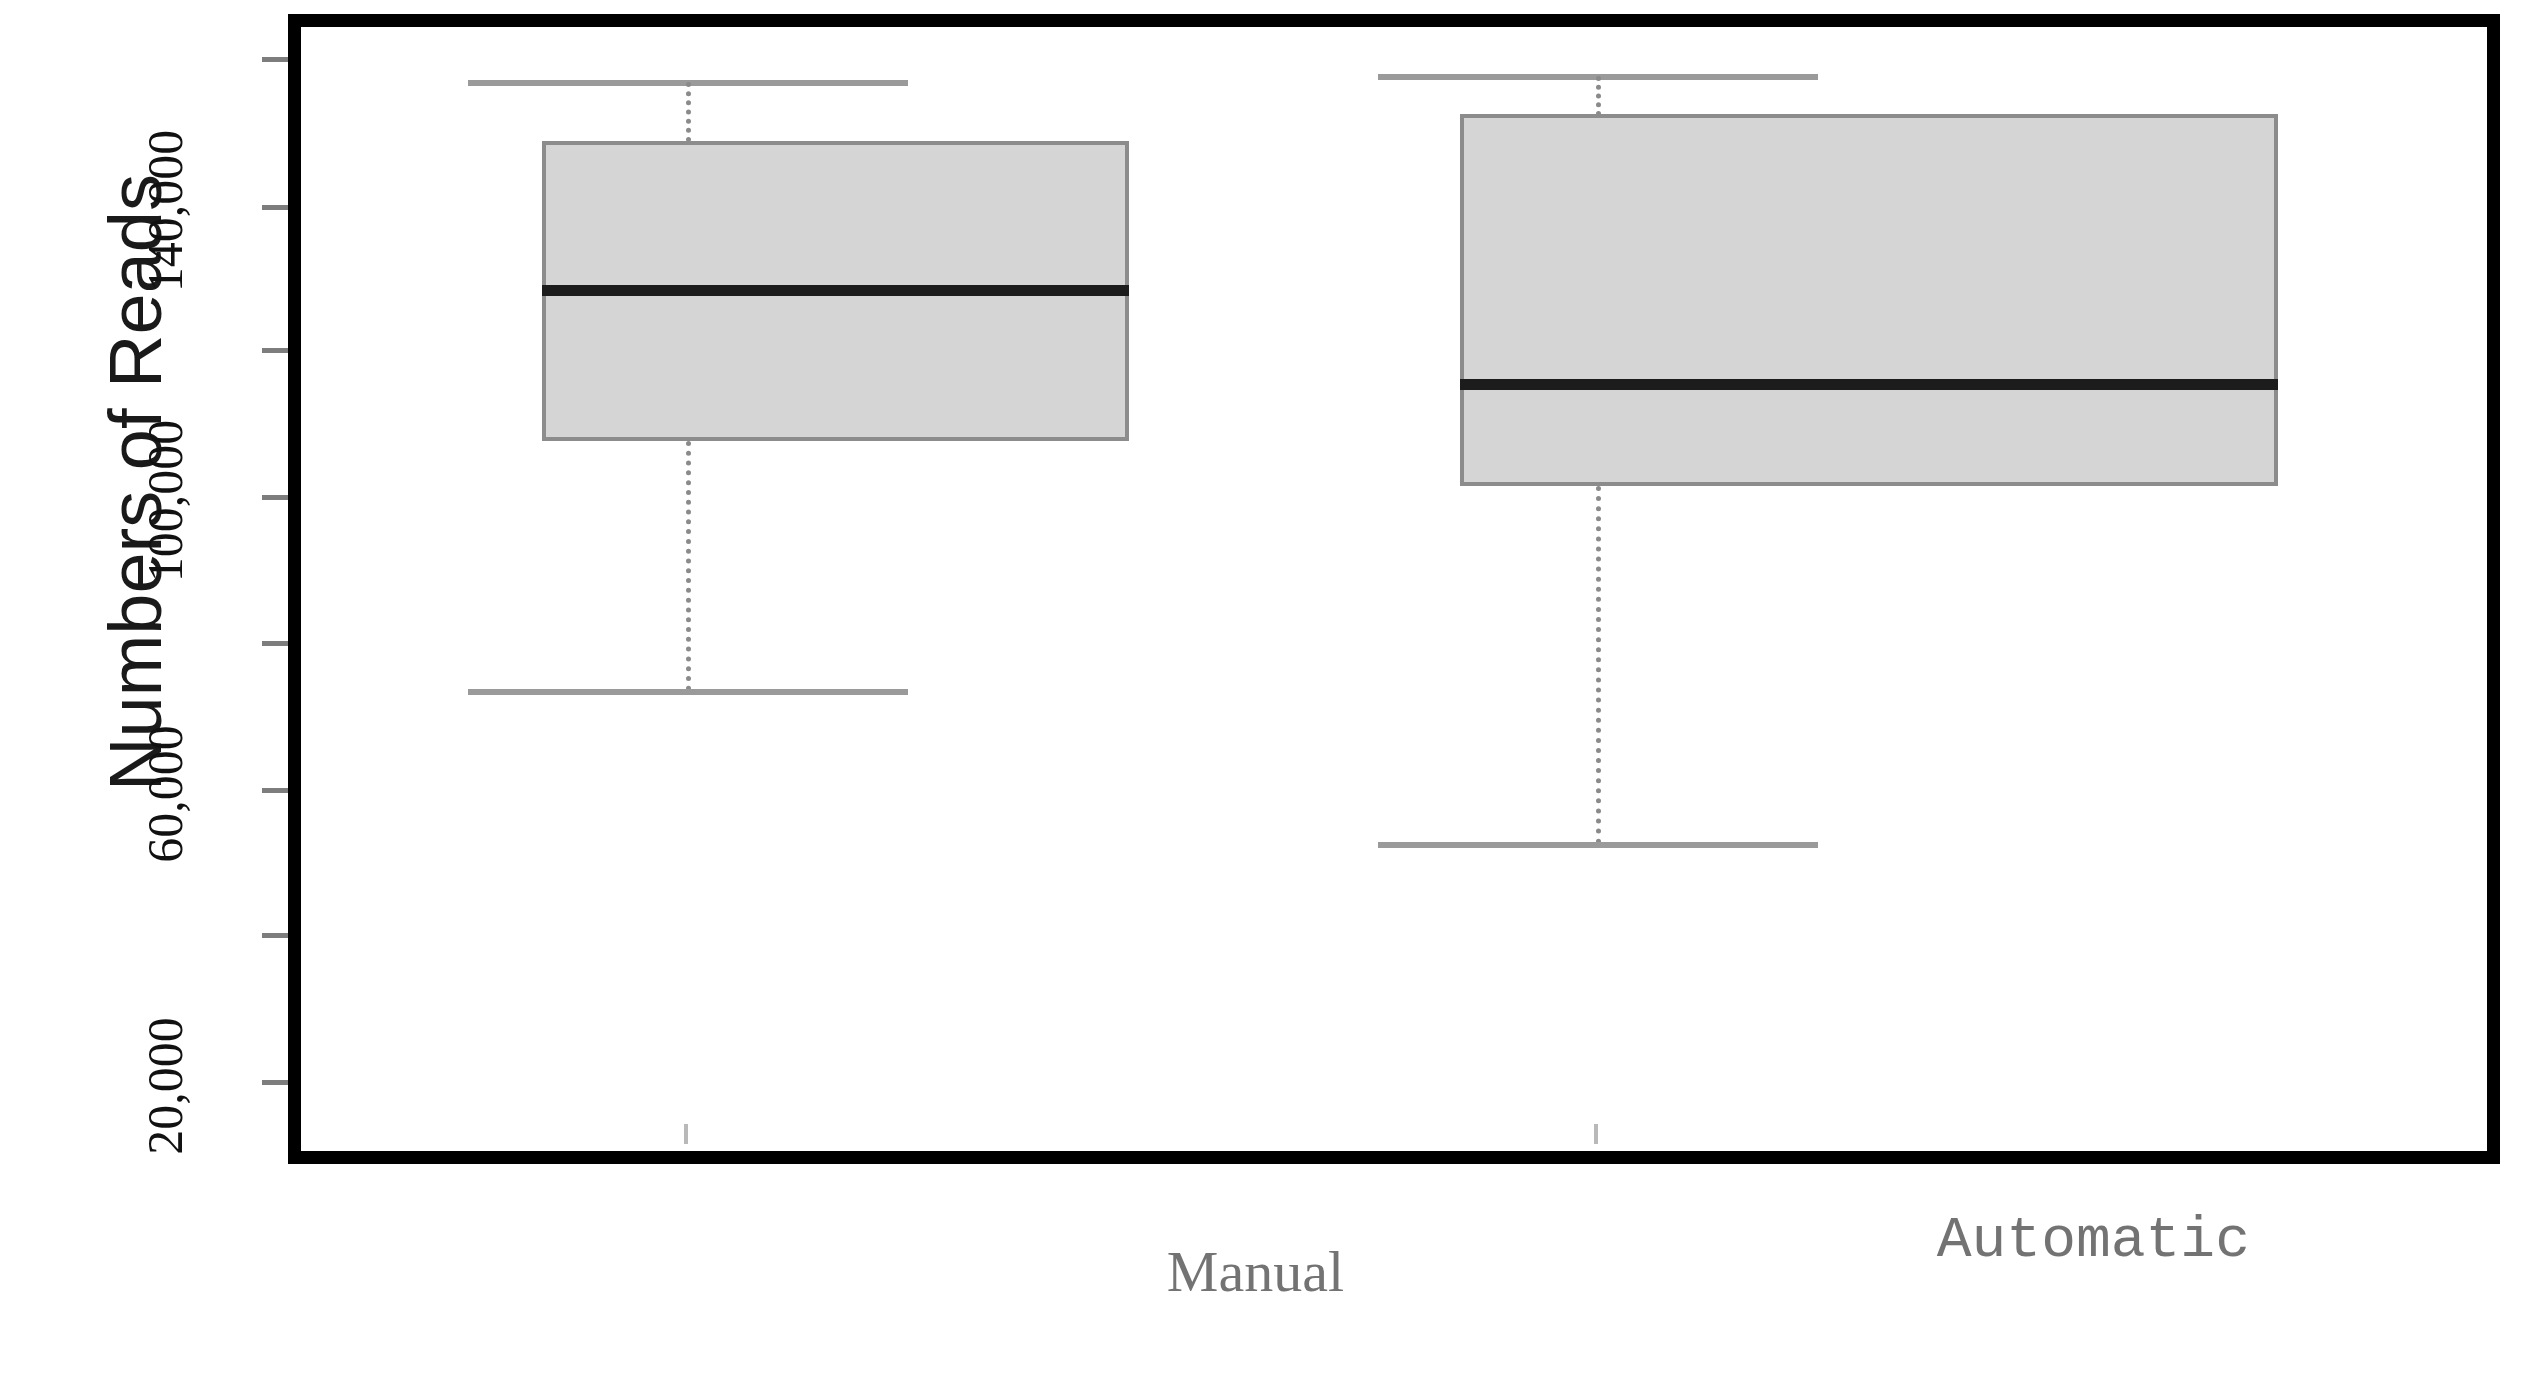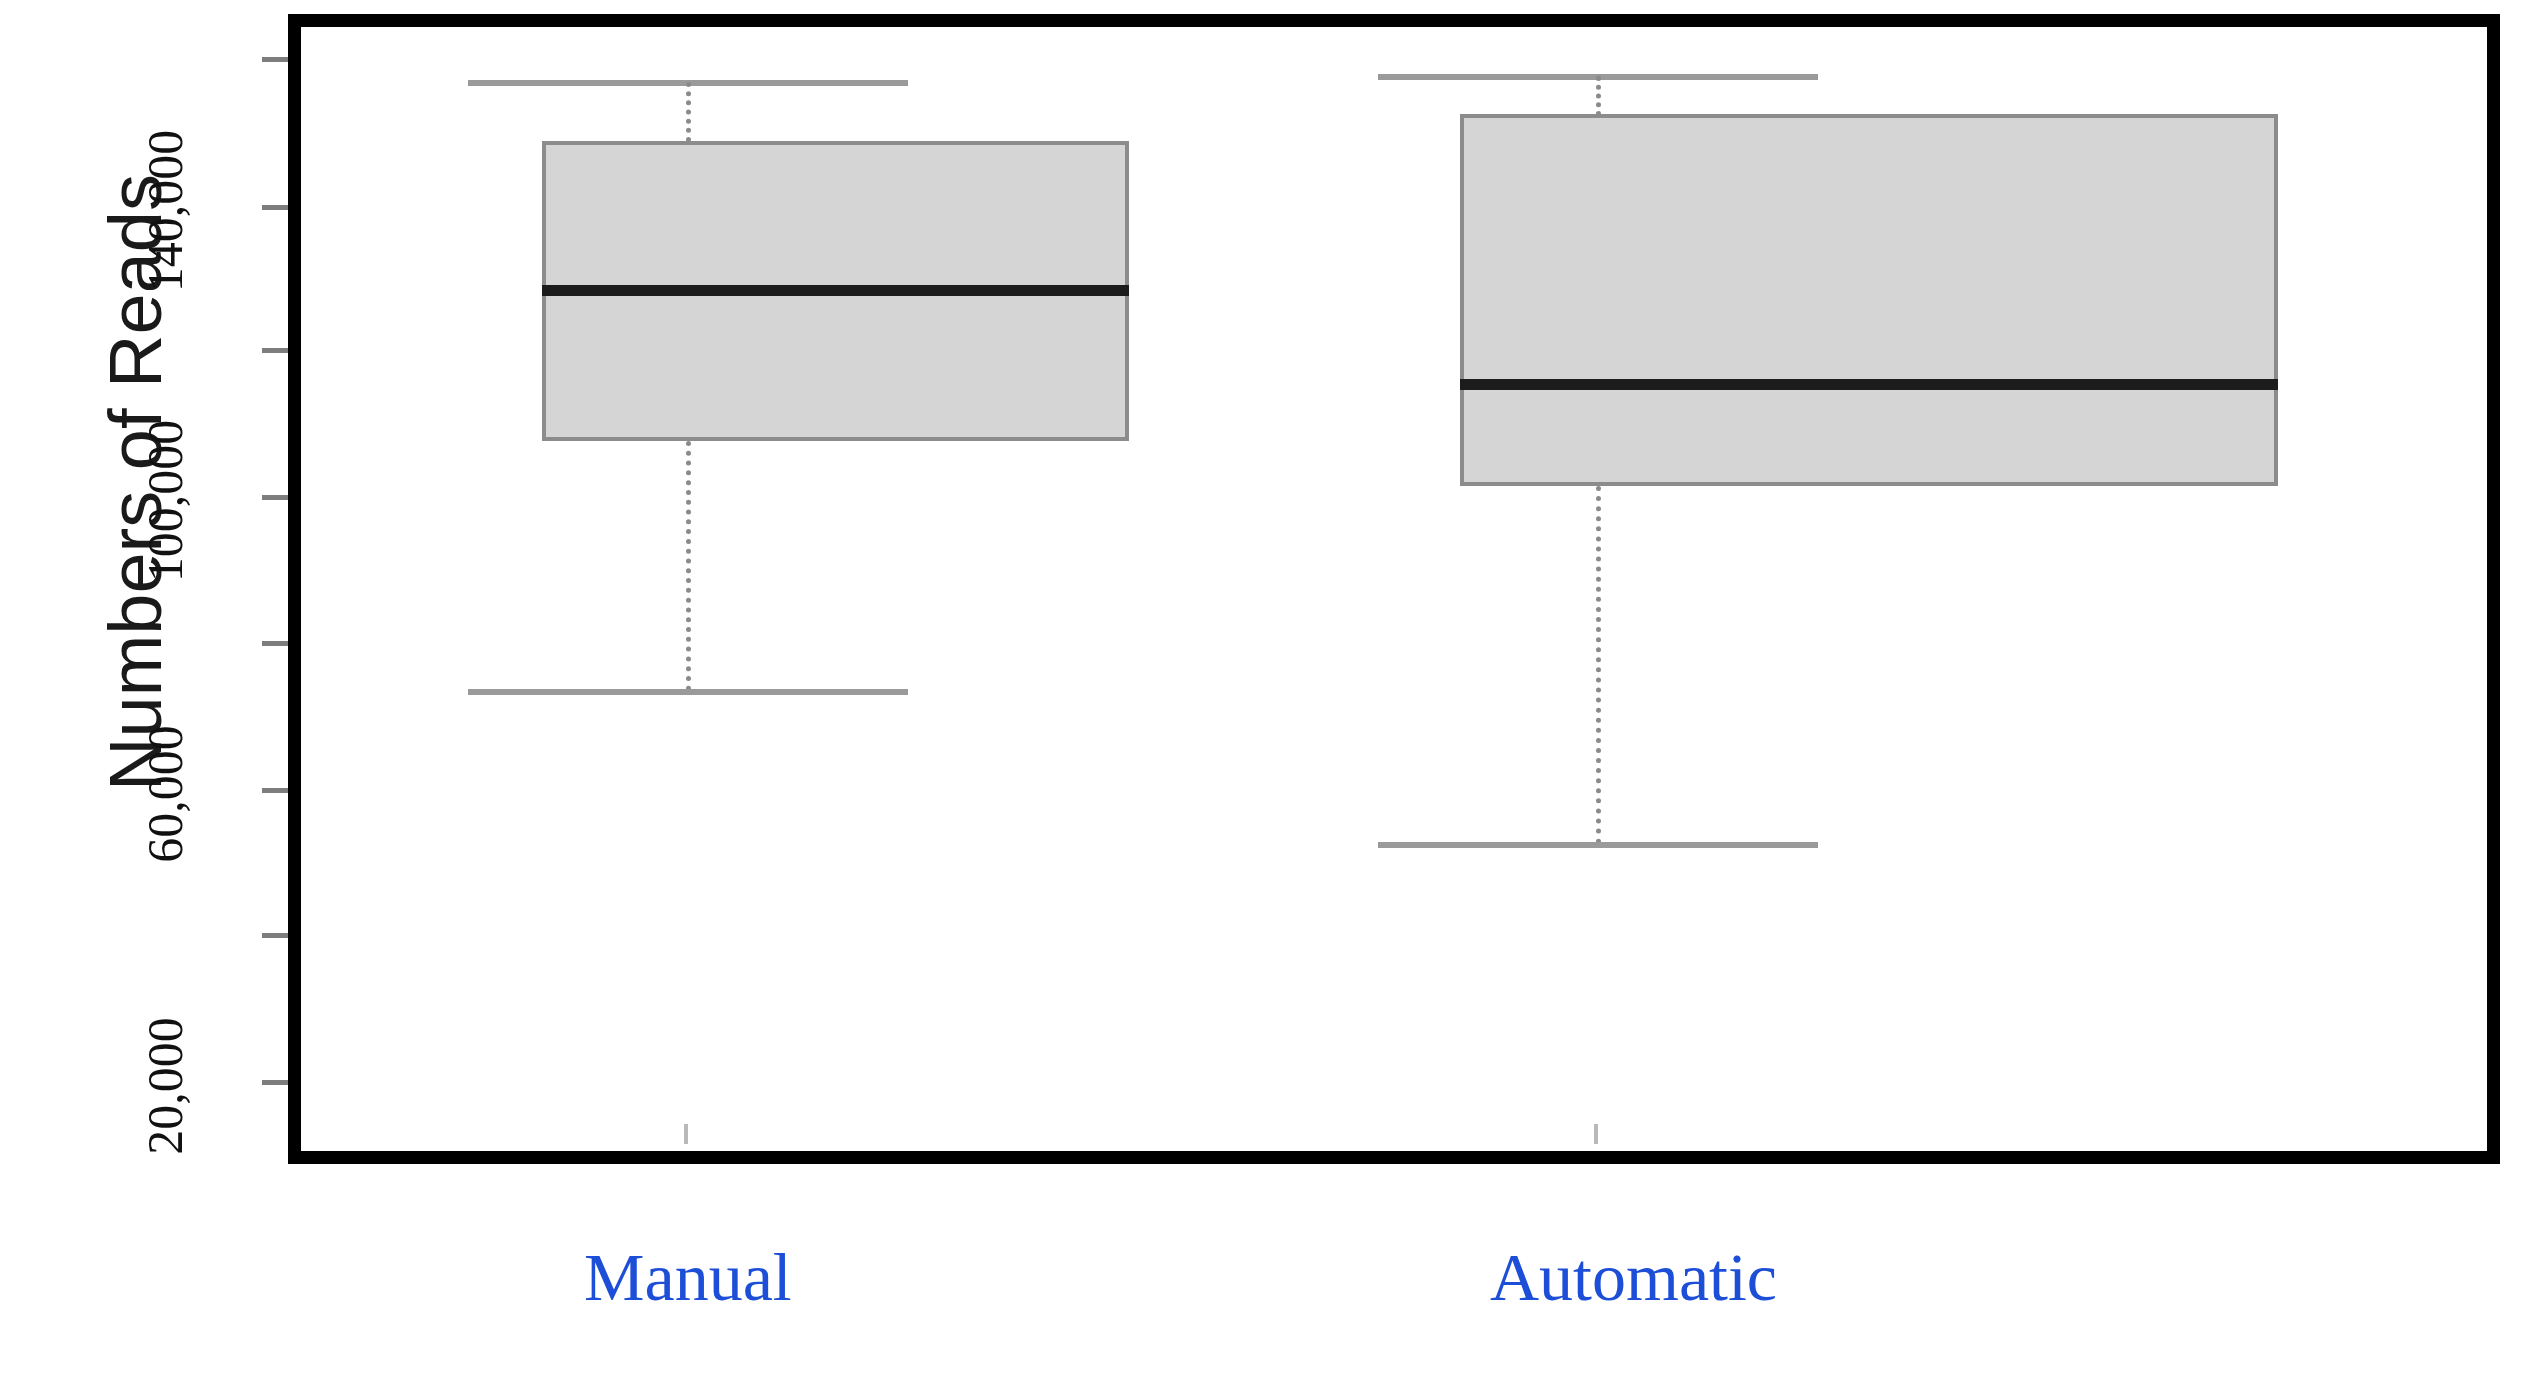"Manual" .xcat-label { color: #1d4ed8 -> #737373; font-size: 68px -> 58px; text-align: left -> right }
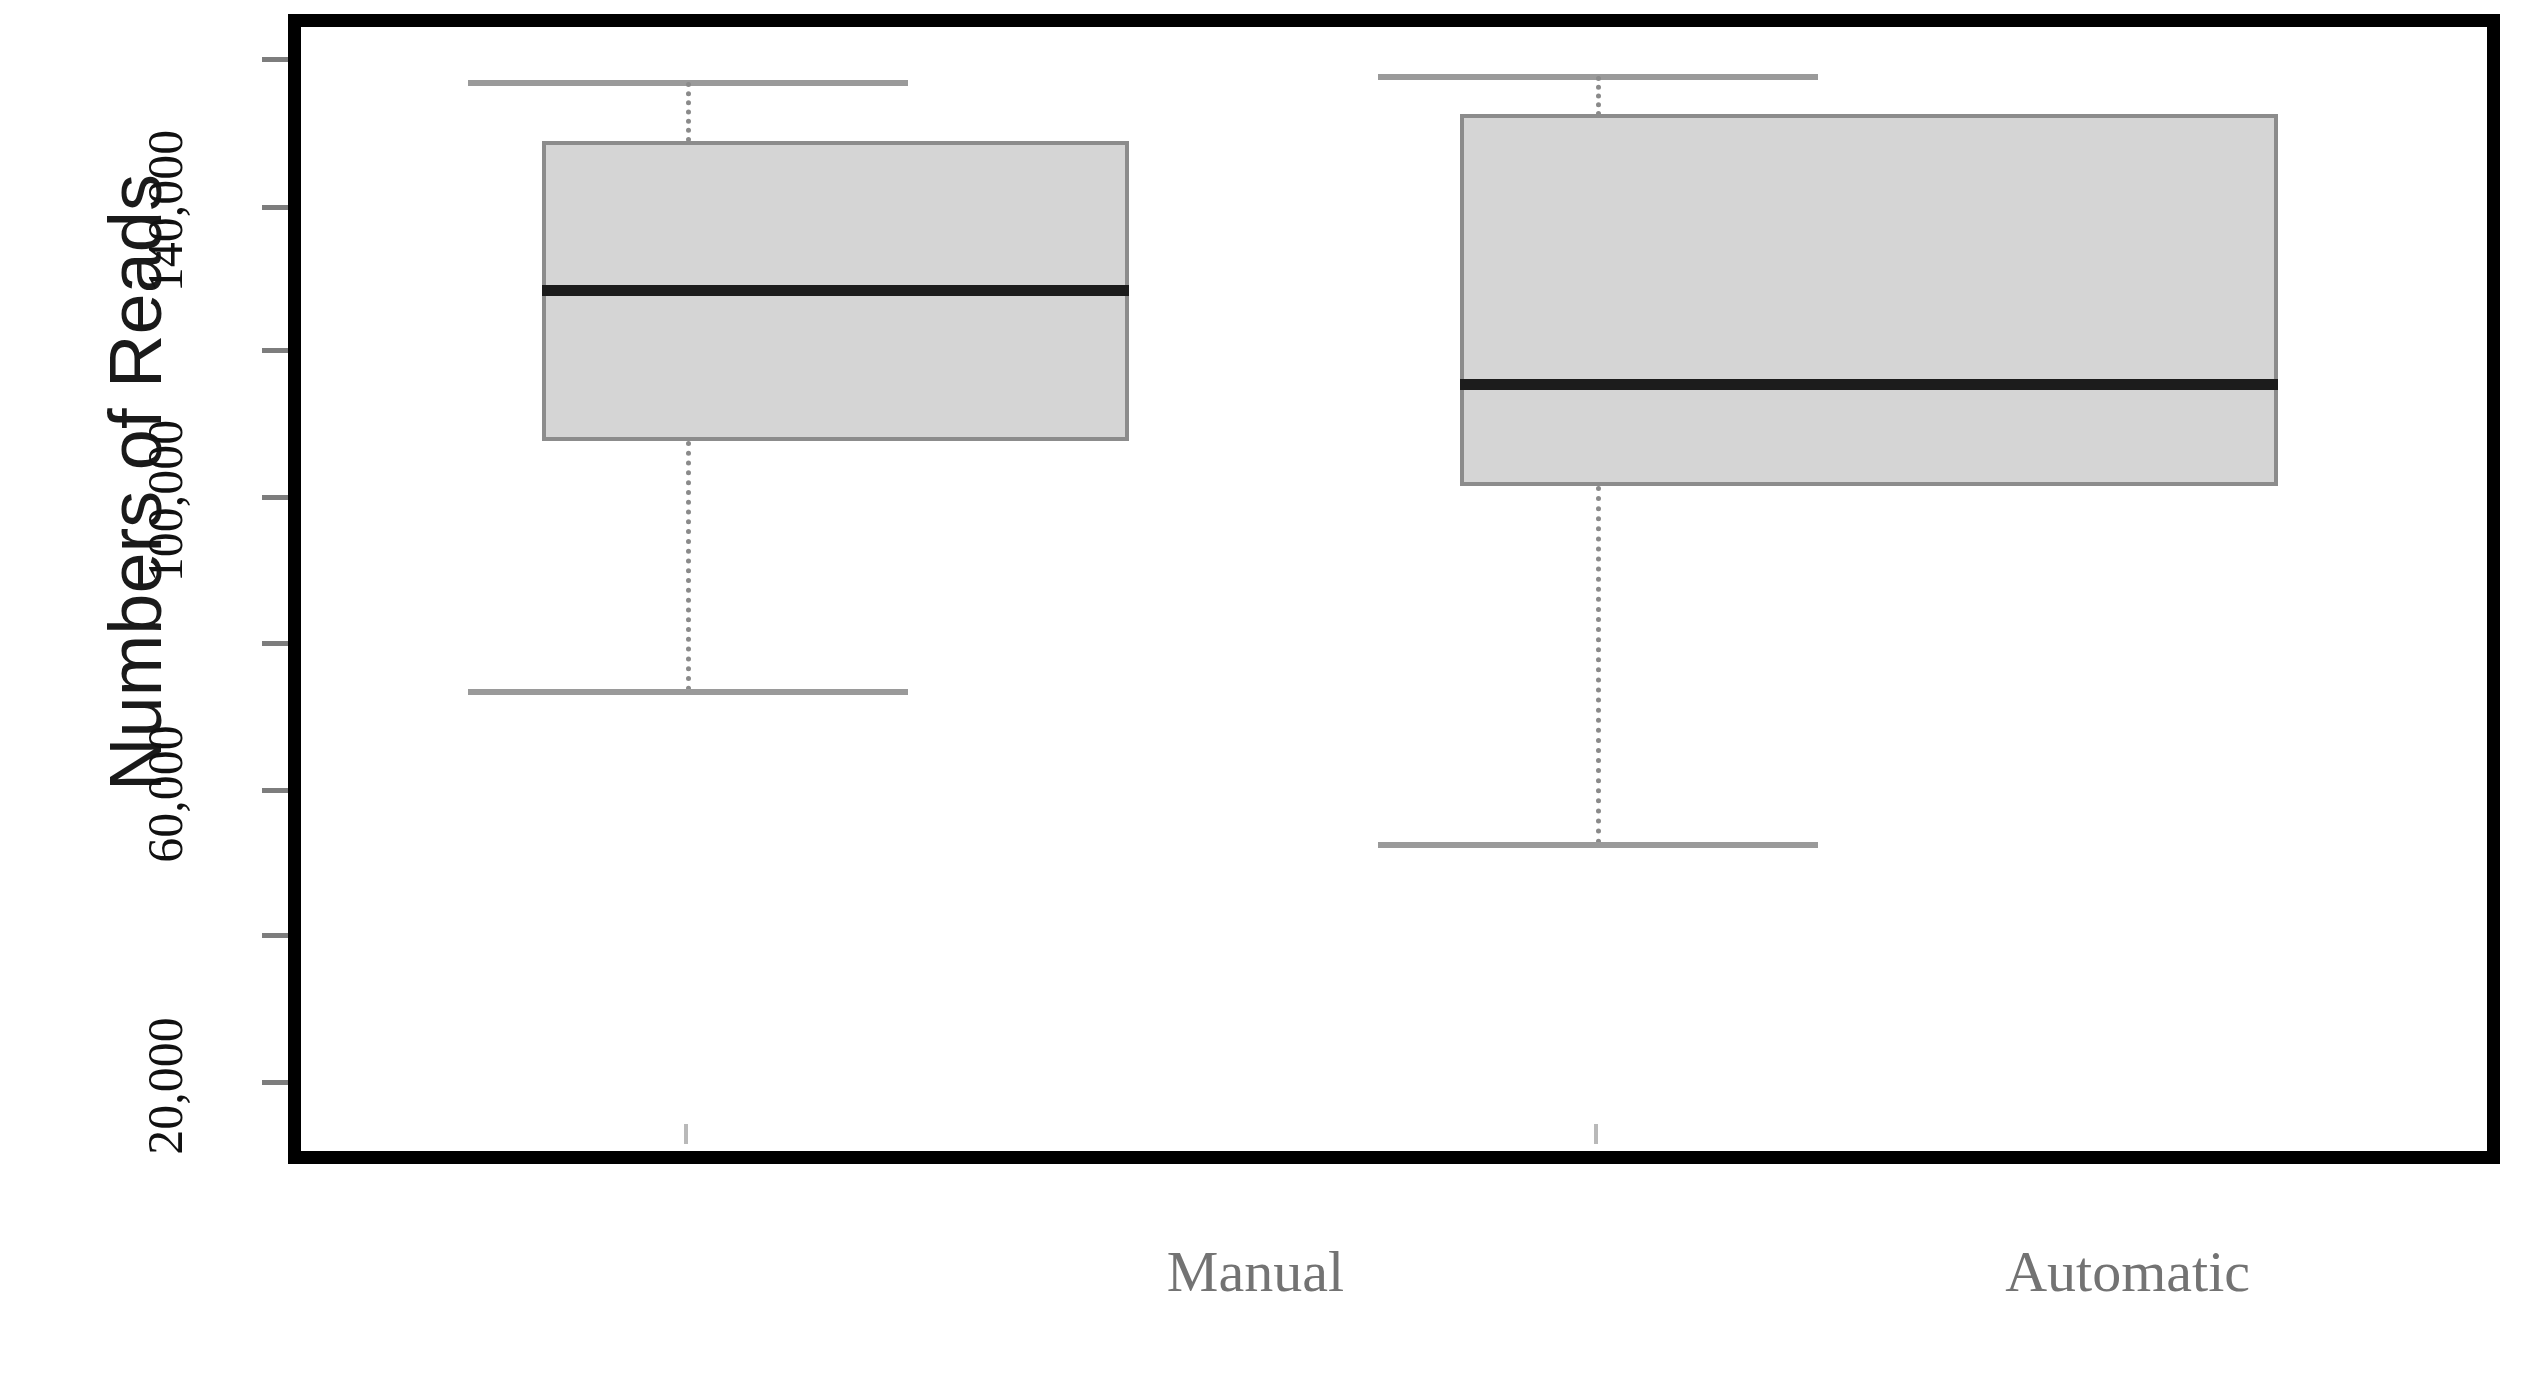"Automatic" div.xcat-label { font-family: none -> Liberation Mono, monospace; top: 1238px -> 1208px }
